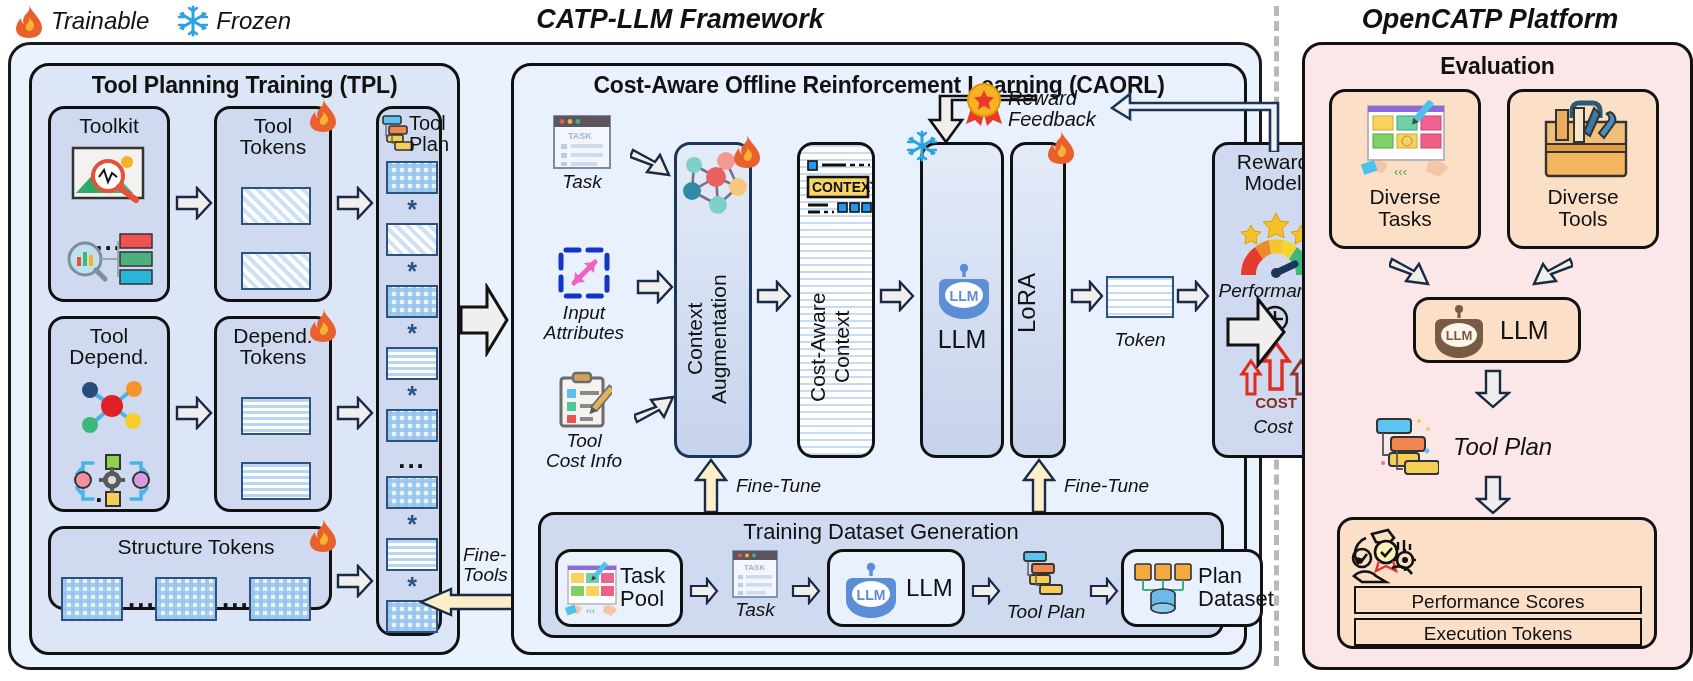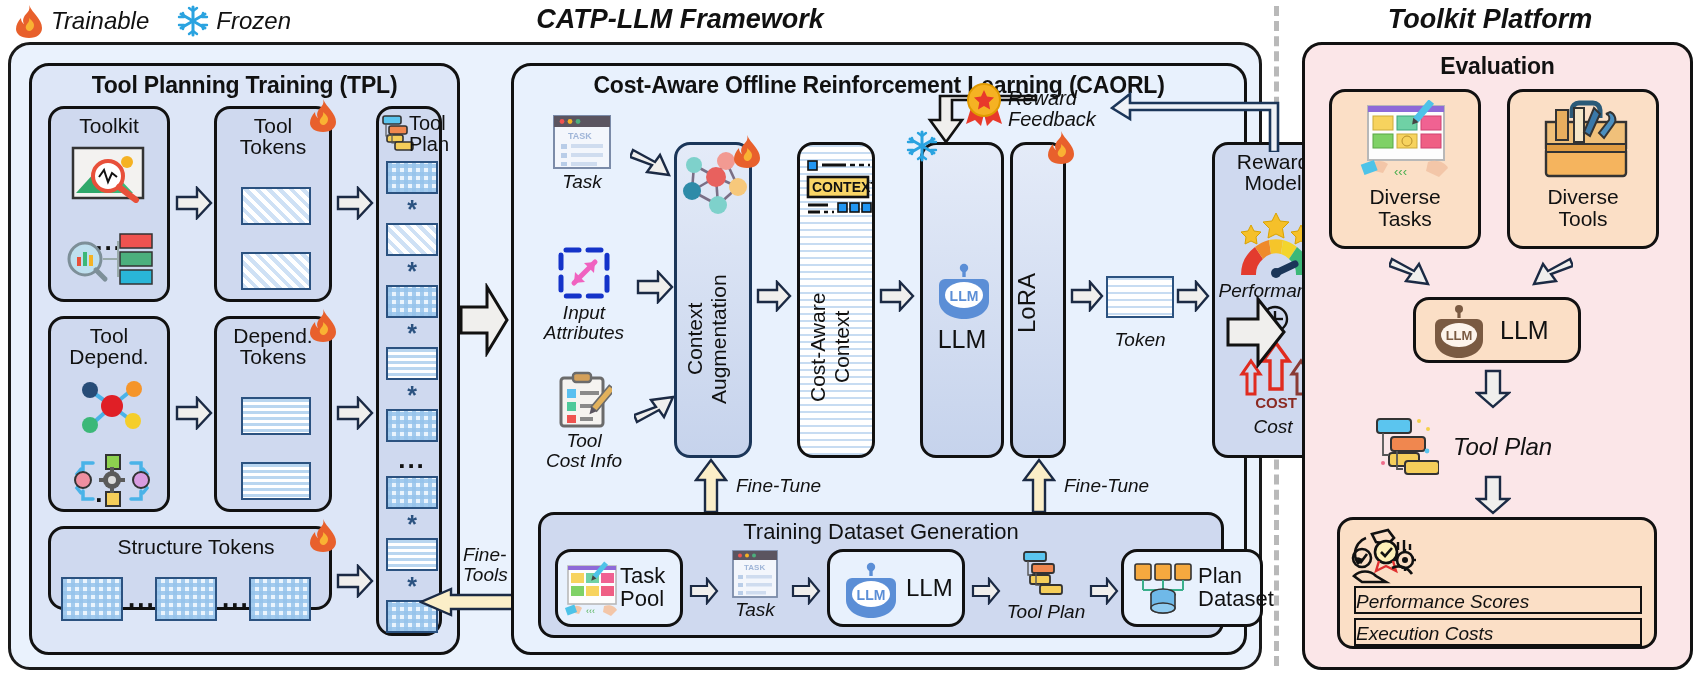"Toolkit Platform" div.right-title { text: Toolkit -> OpenCATP }
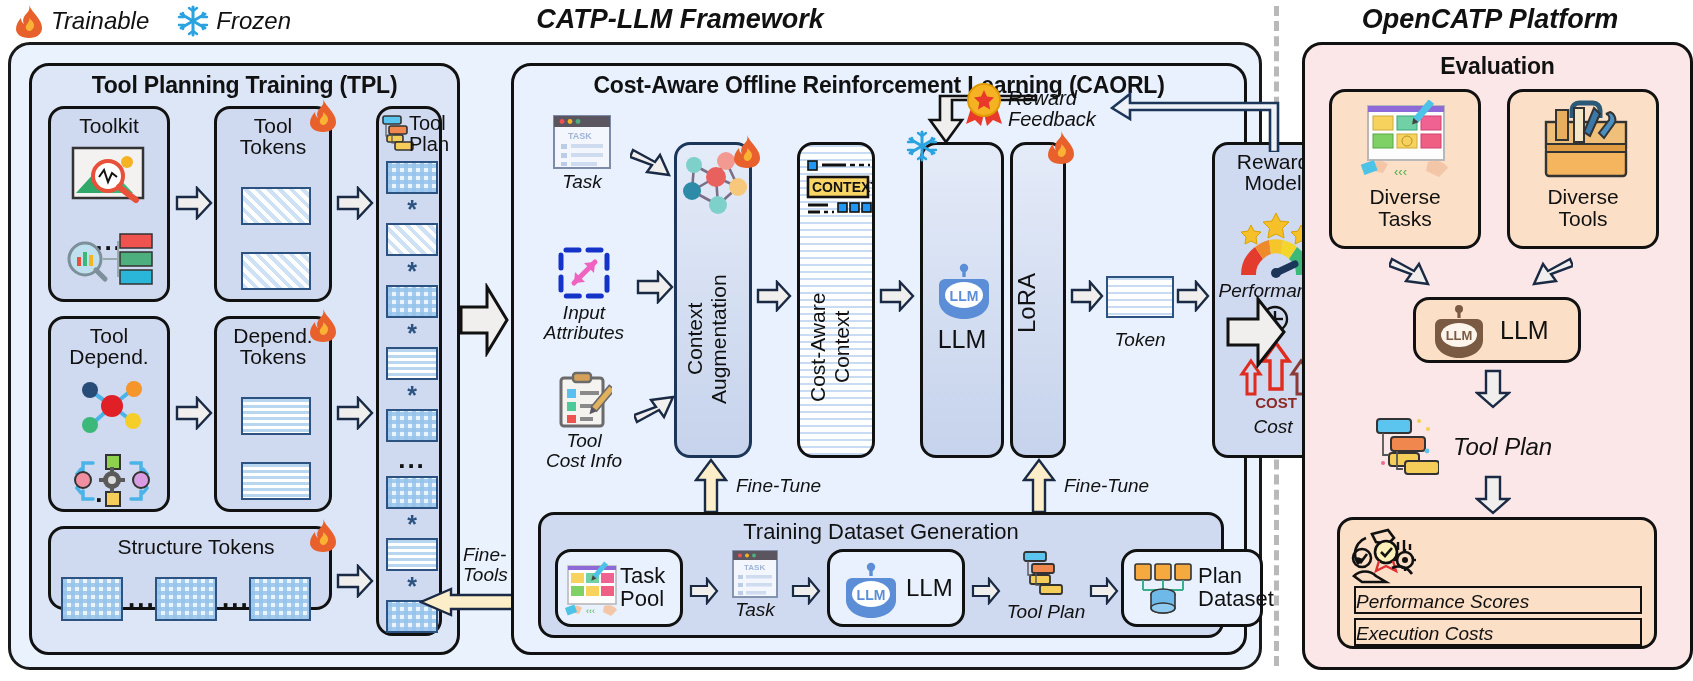"Performance Scores" .qrow { font-style: italic -> none; text-align: left -> center }
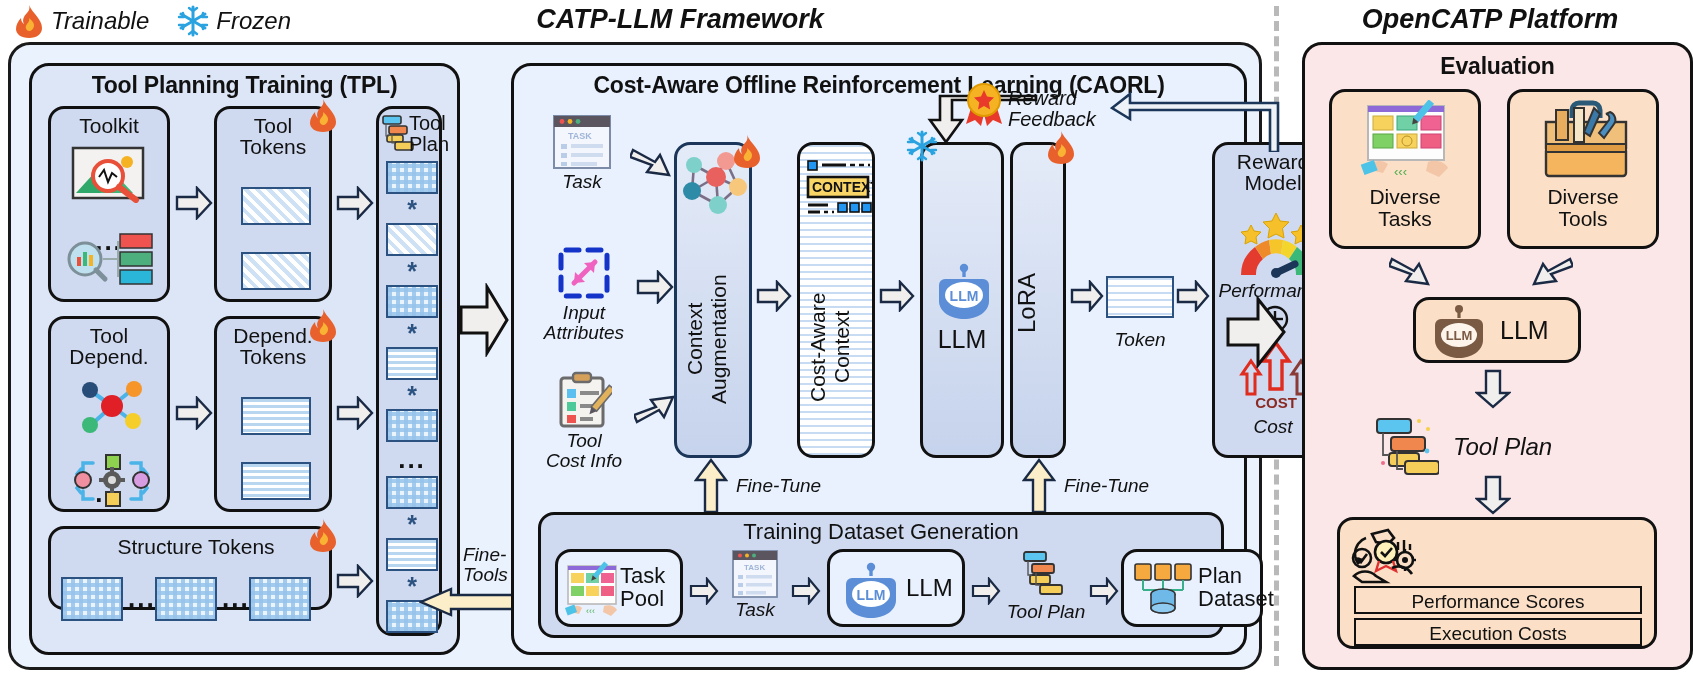"Execution Costs" span { text: Costs -> Tokens }
